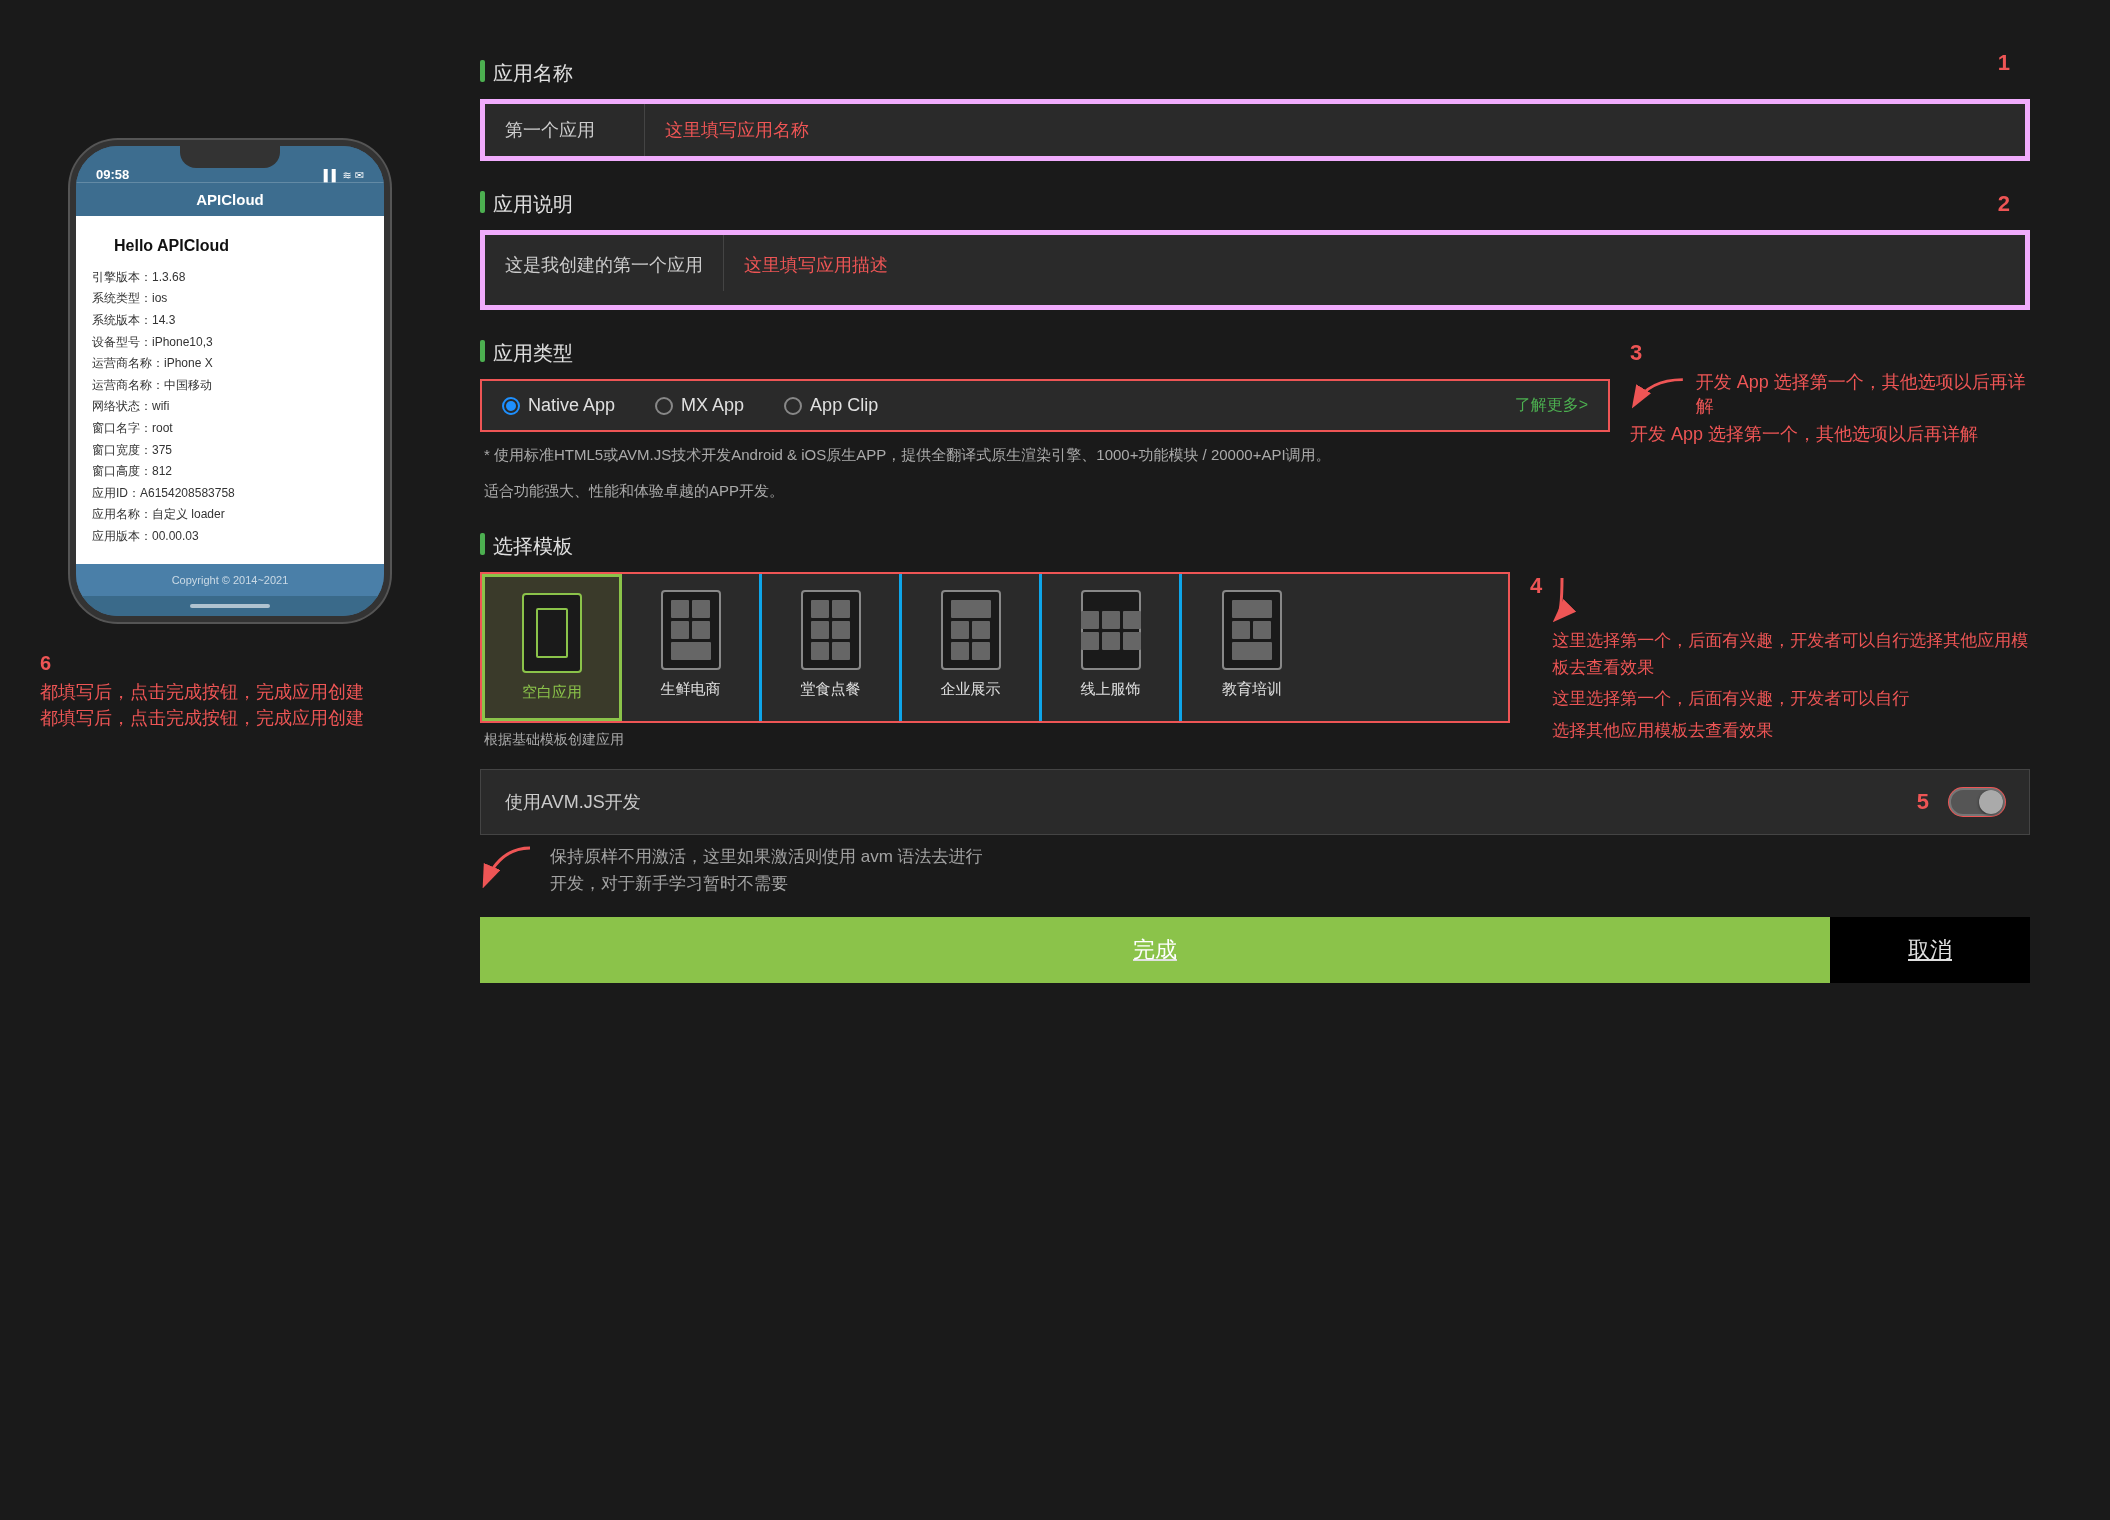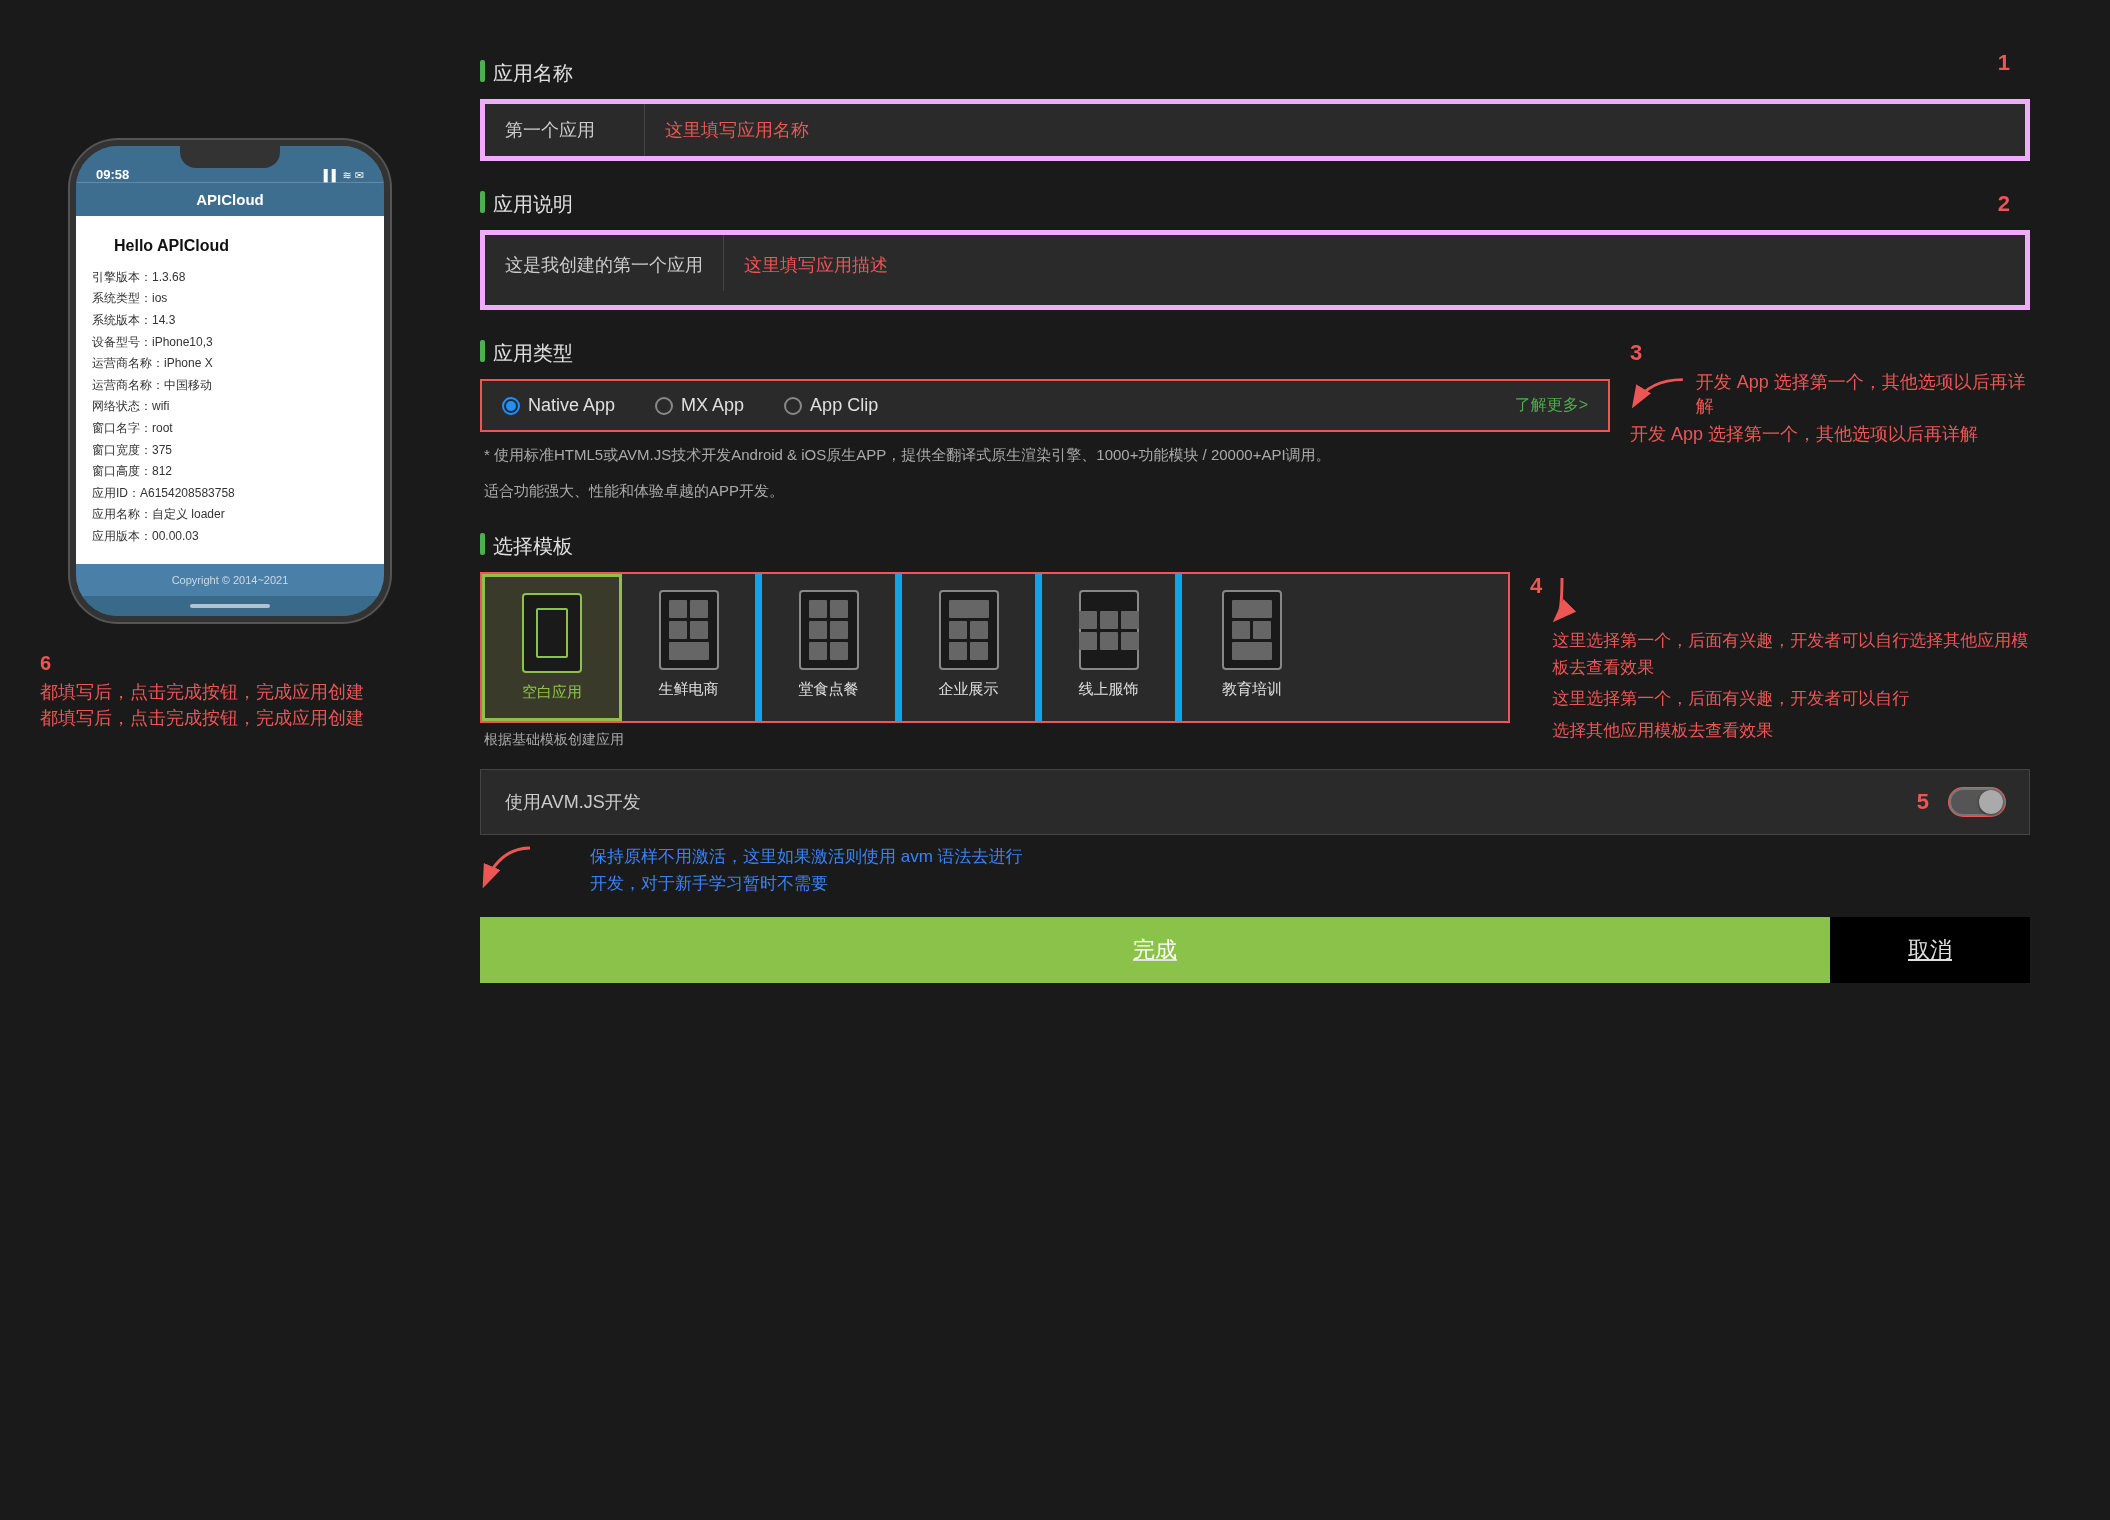"生鲜电商" .template-item { border-right: 7px solid #0ea5e9 -> 3px solid #0ea5e9 }
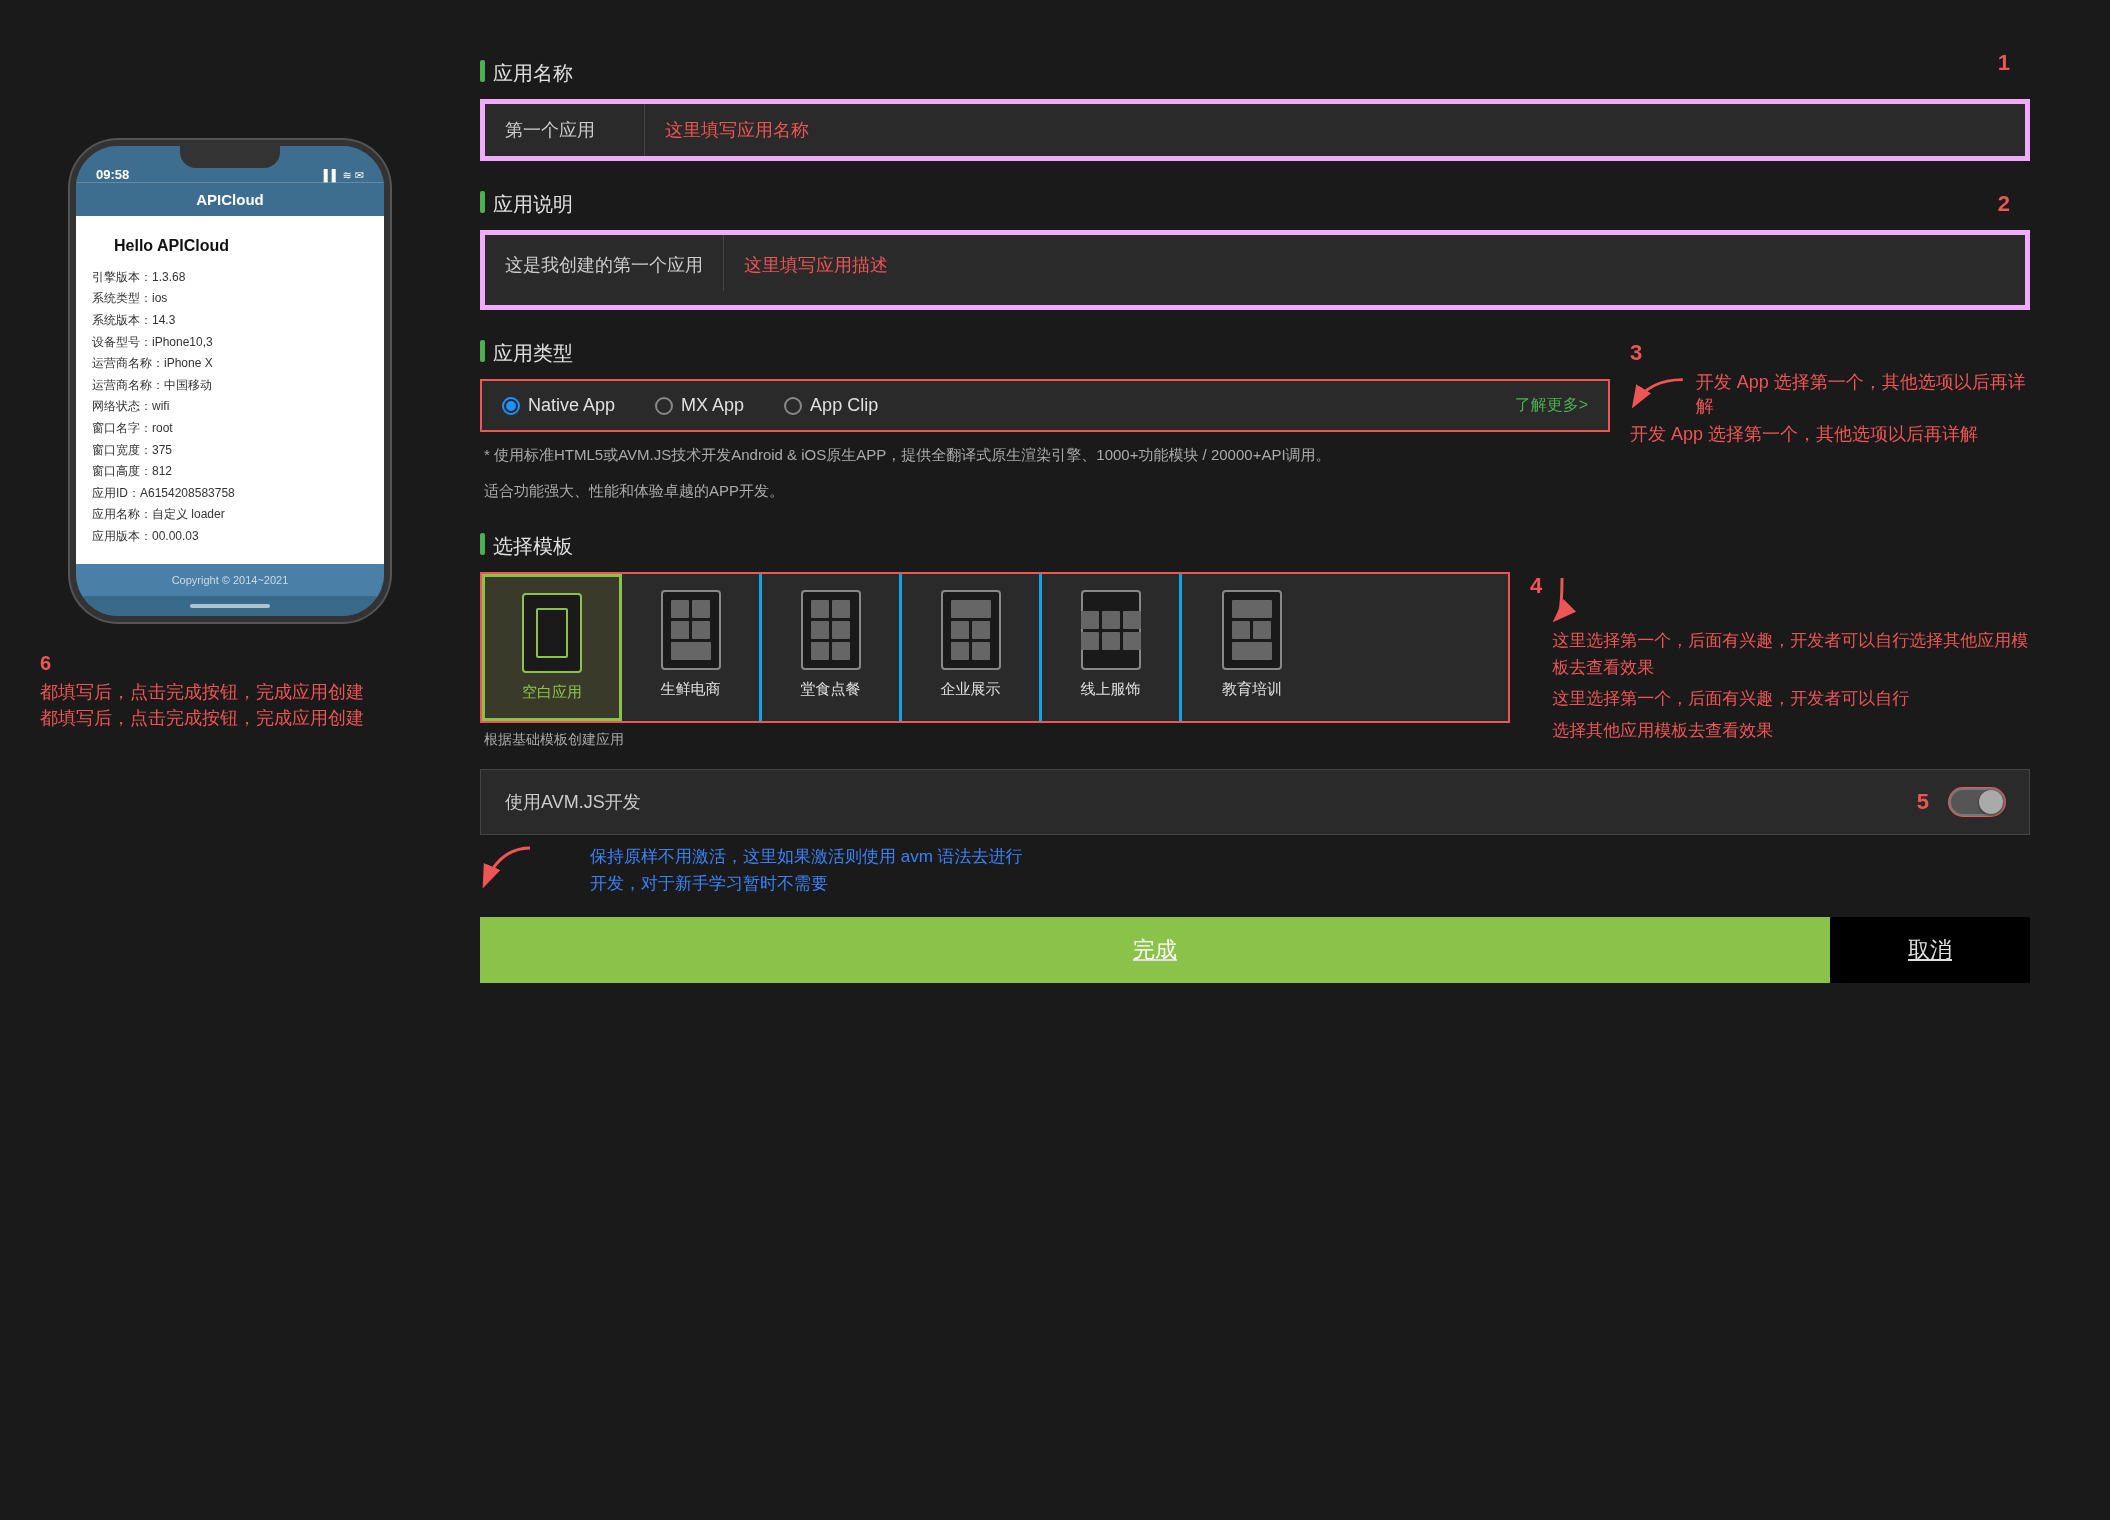"保持原样不用激活，这里如果激活则使用 avm 语法去进行" div { color: #3b82f6 -> #a3a3a3; margin-left: 40px -> none }
